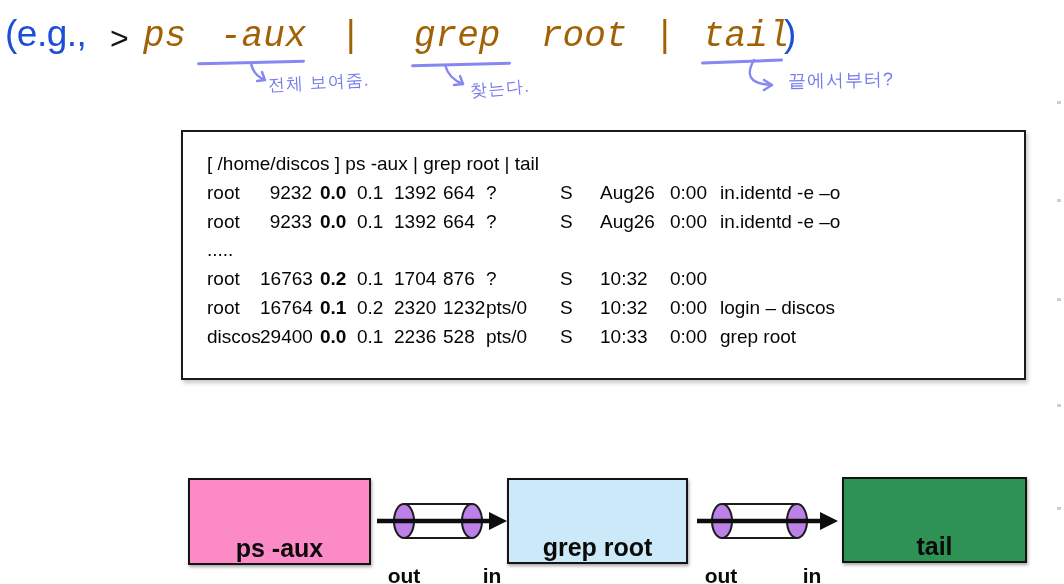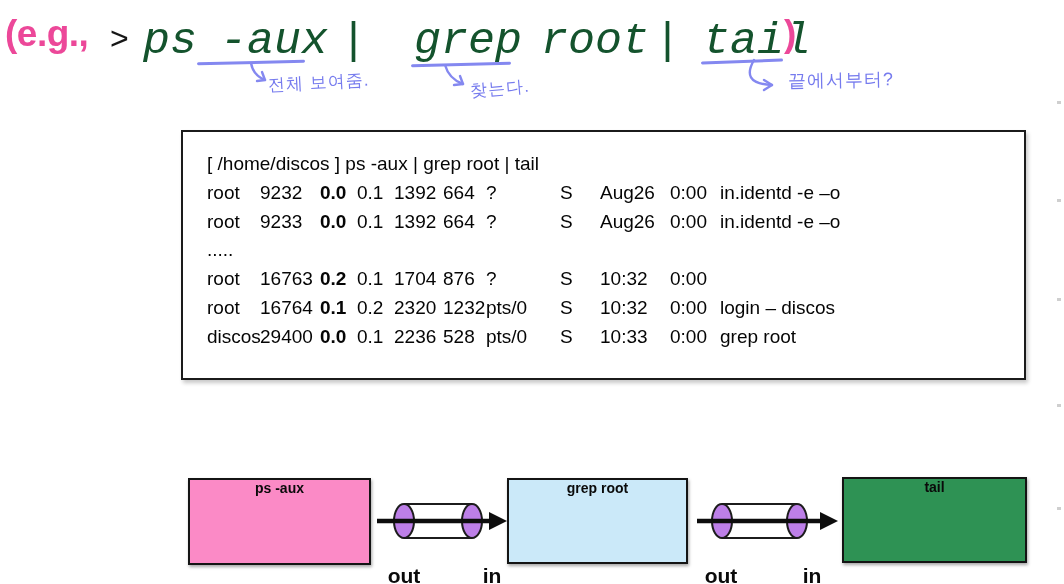"(e.g.," .hl-sans { color: #ec4899 -> #1d4ed8; font-weight: 700 -> 400 }
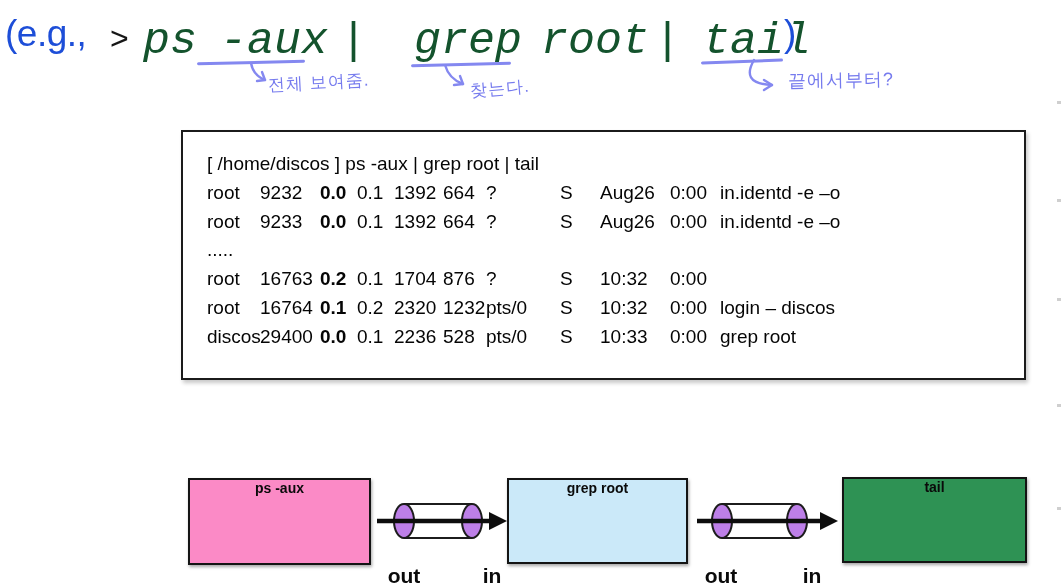"ps" .mcode { color: #14532d -> #a16207; font-size: 45px -> 36px }
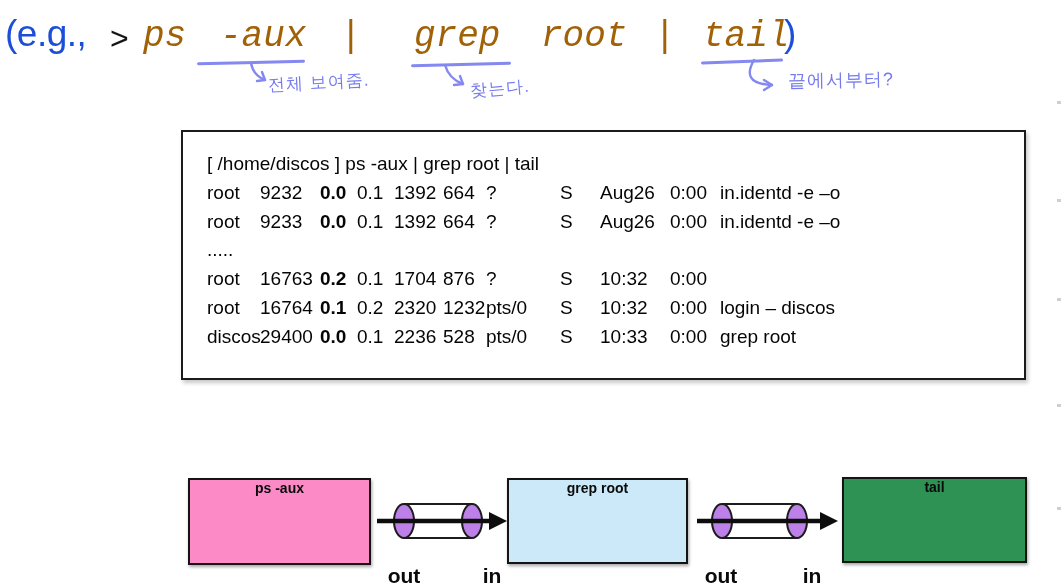"9232" .trow .pid { text-align: left -> right }
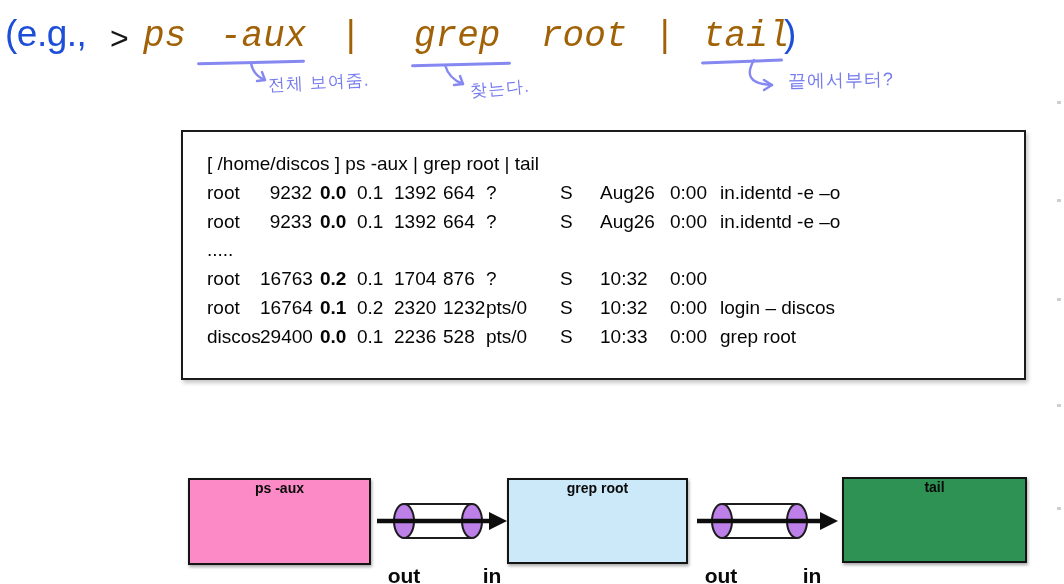"ps -aux" .dbox { align-items: flex-start -> flex-end; font-size: 14px -> 25px }
